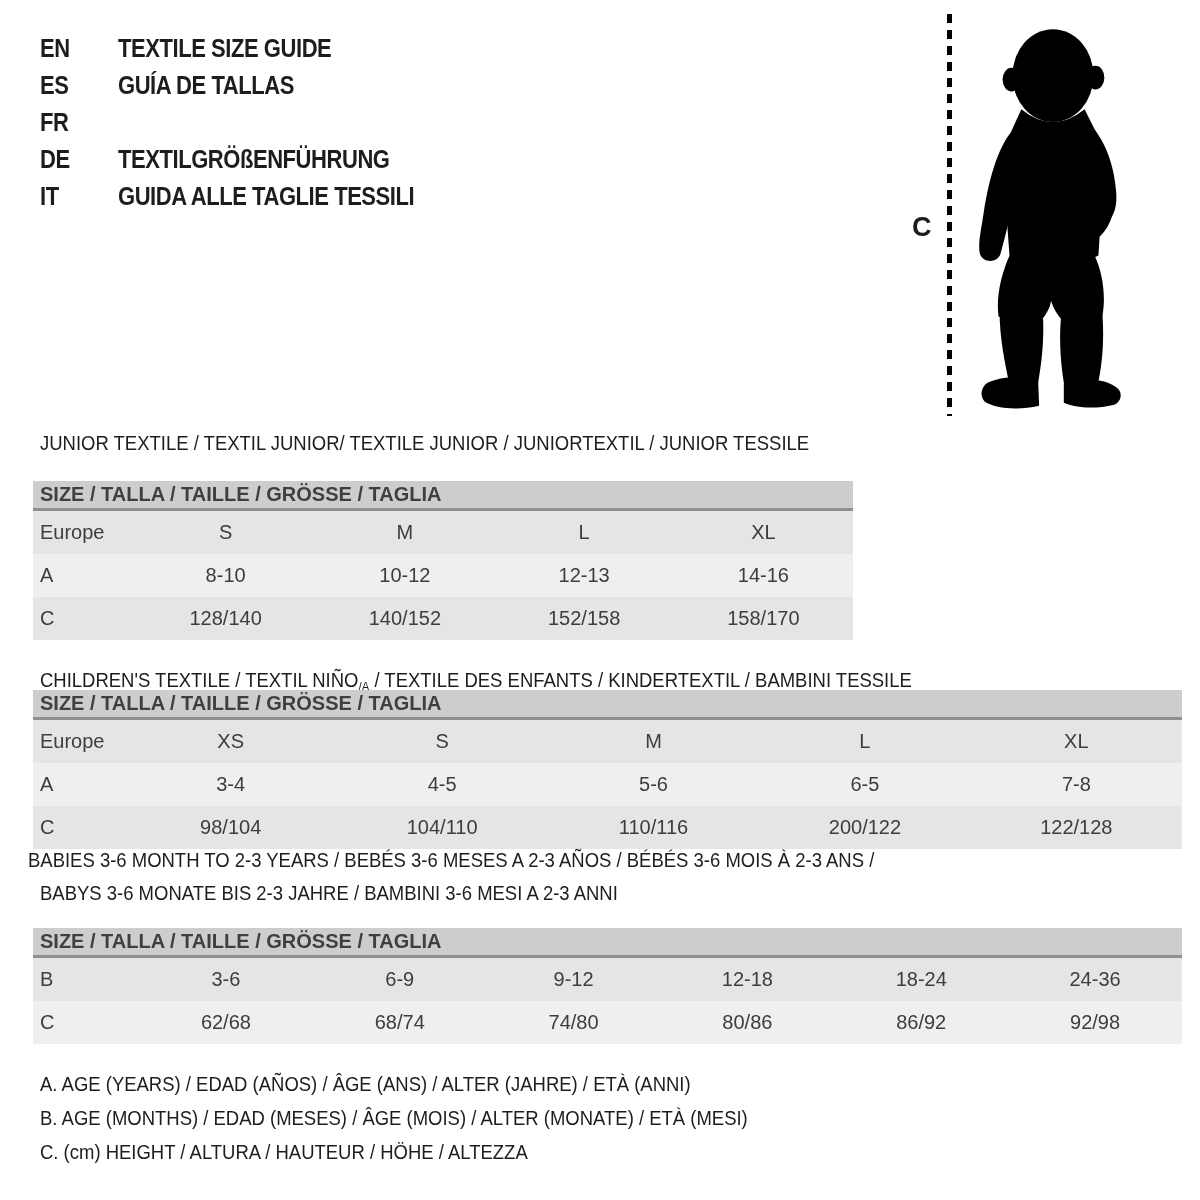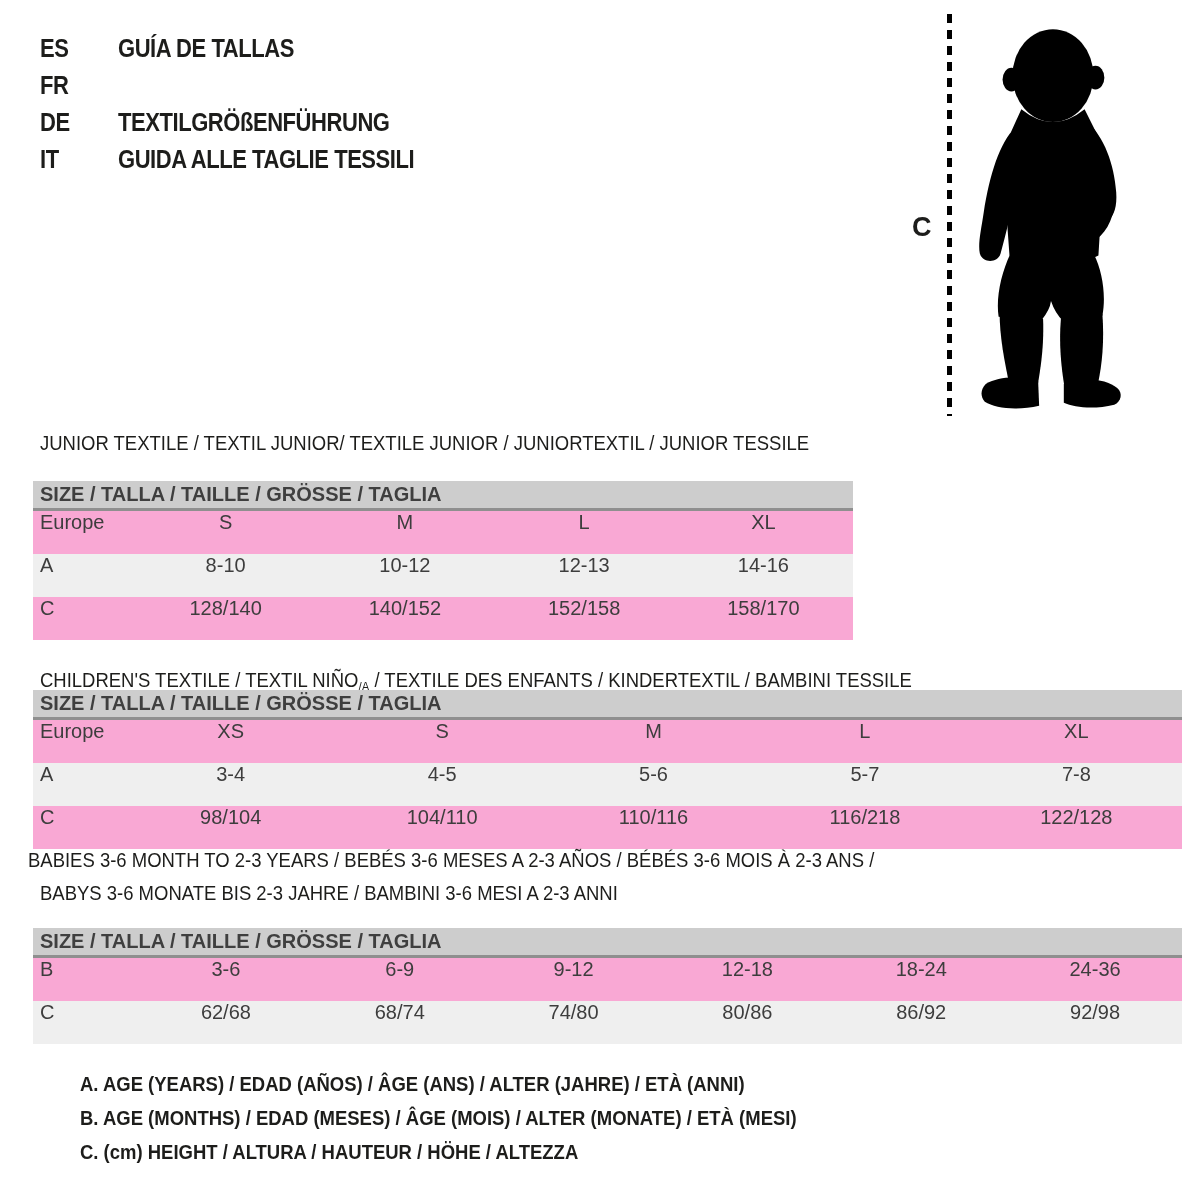"EN" div.lang-row { html: none -> <div> <span><span>EN</span></span> <span><span>TEXTILE SIZE GUIDE</span></span> </div> }
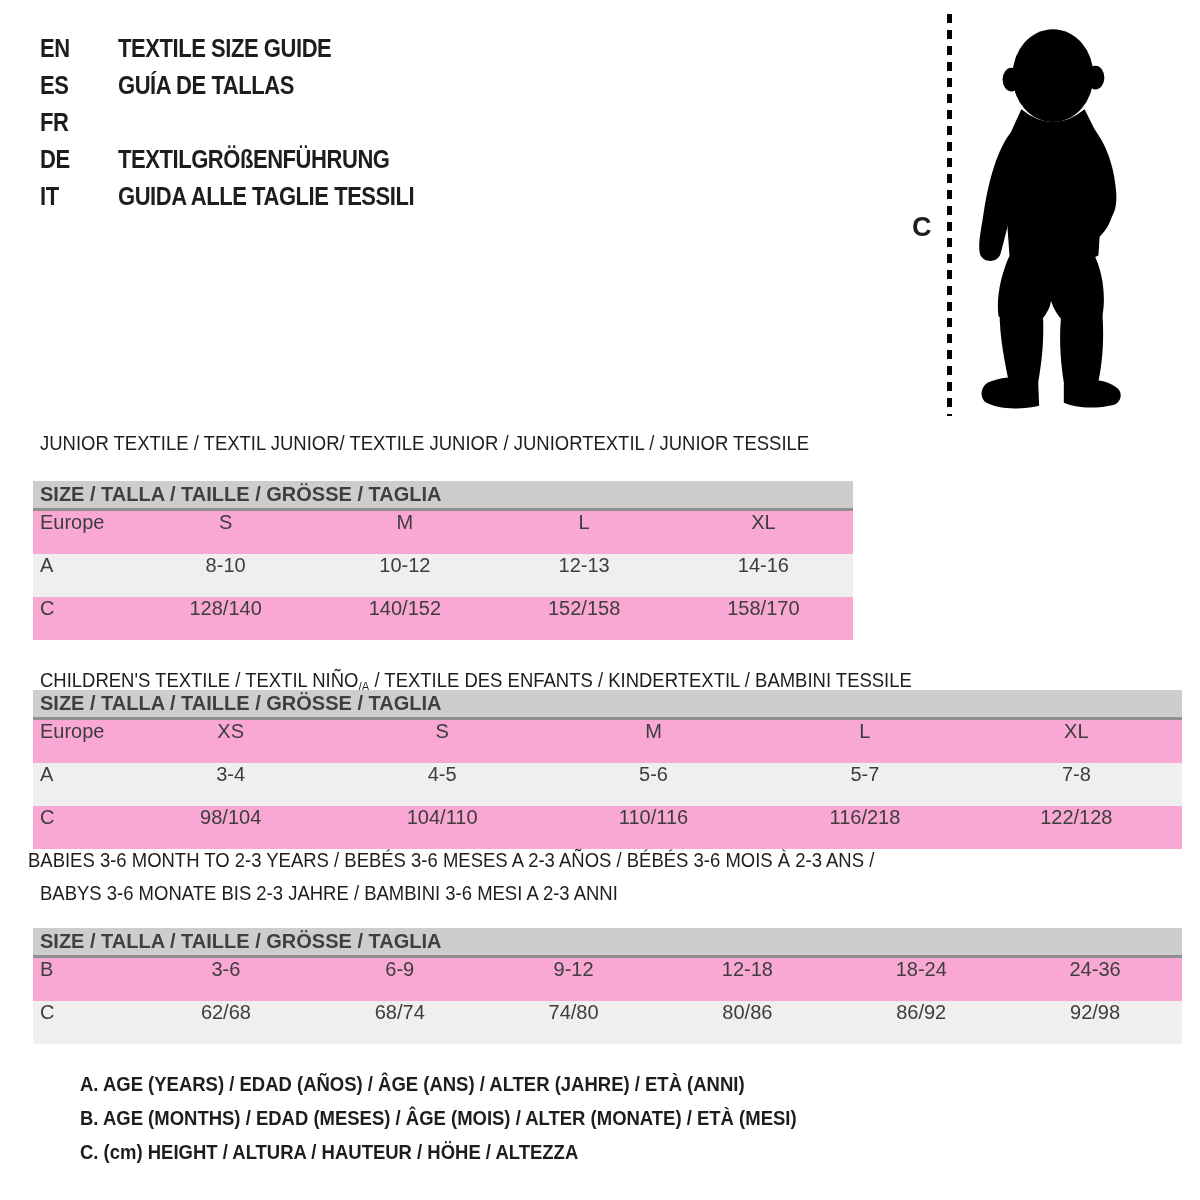"SIZE / TALLA / TAILLE" .size-table { background: #f9a8d4 -> #e5e5e5 }
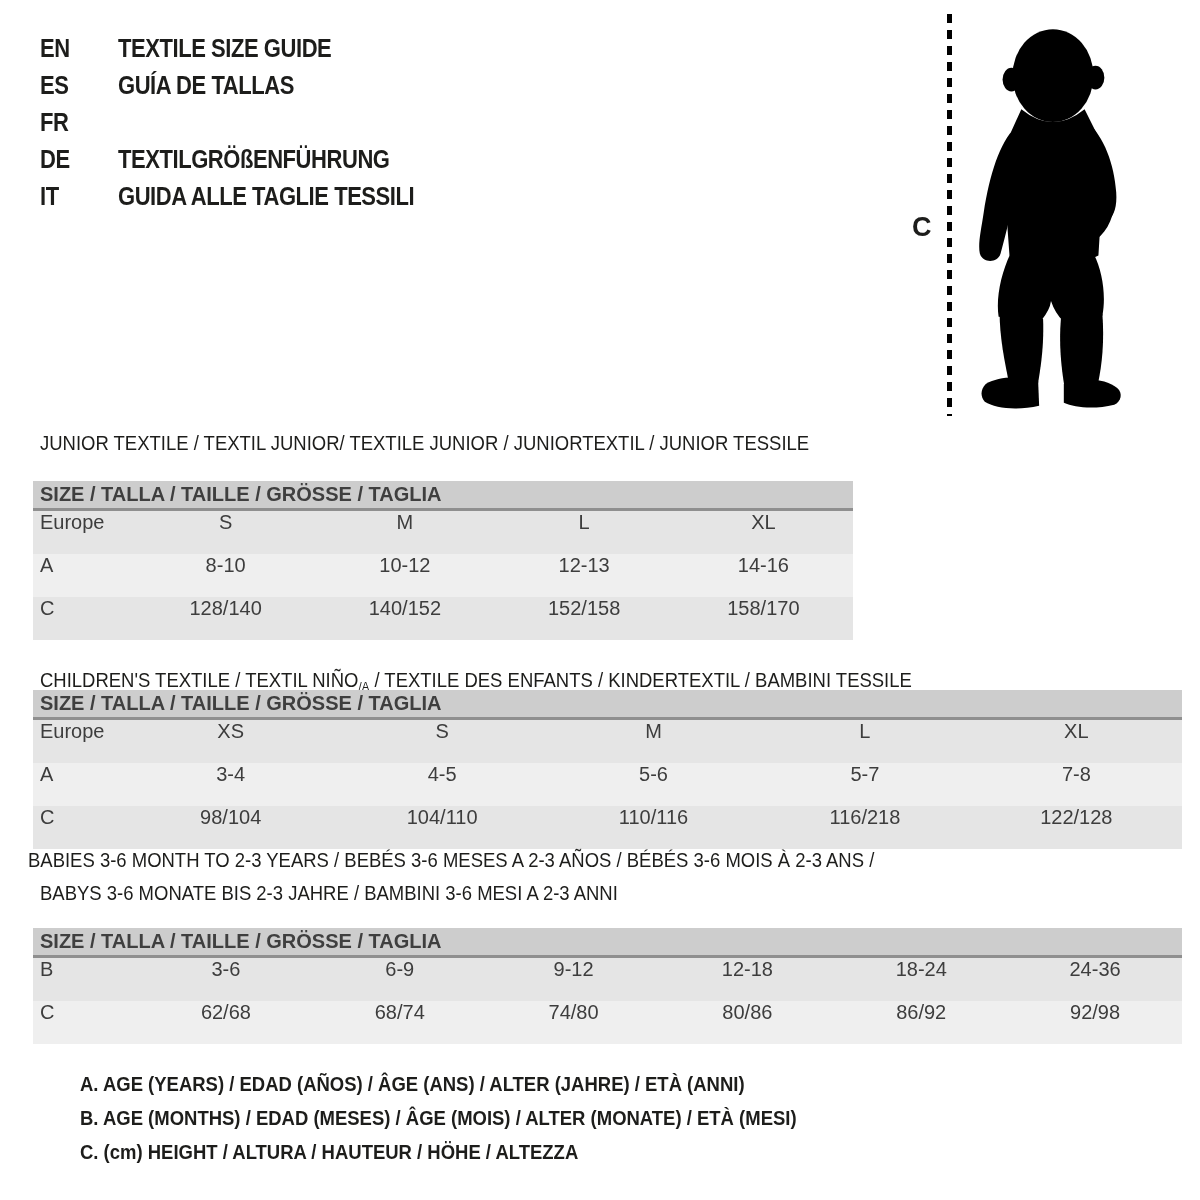"Europe" .t-row { align-items: flex-start -> center }
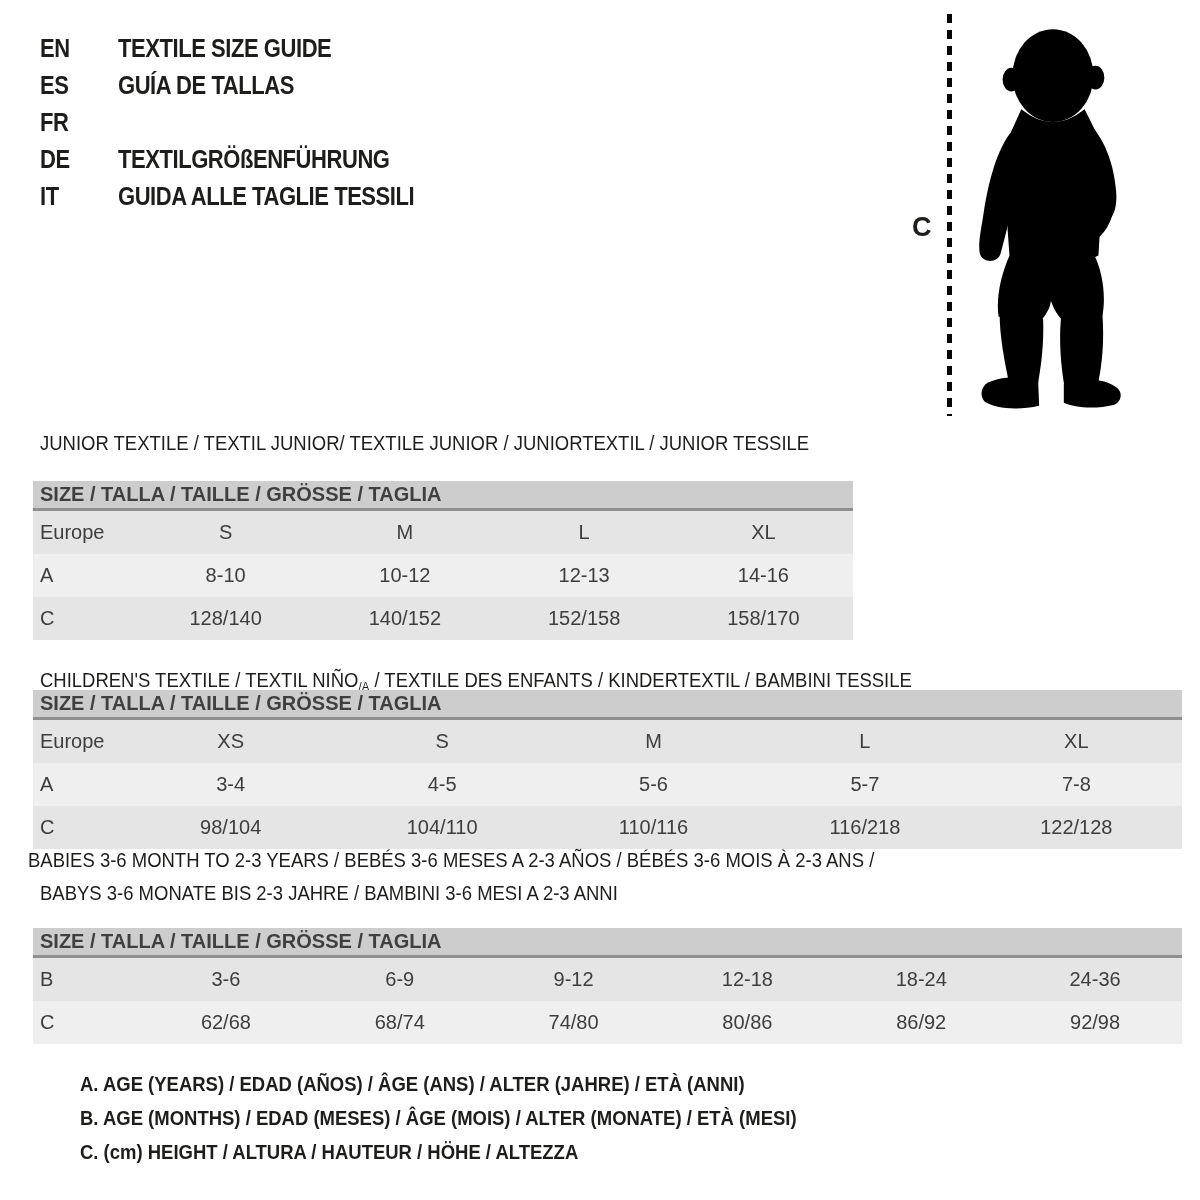"5-7" span.t-cell { text: 5-7 -> 6-5 }
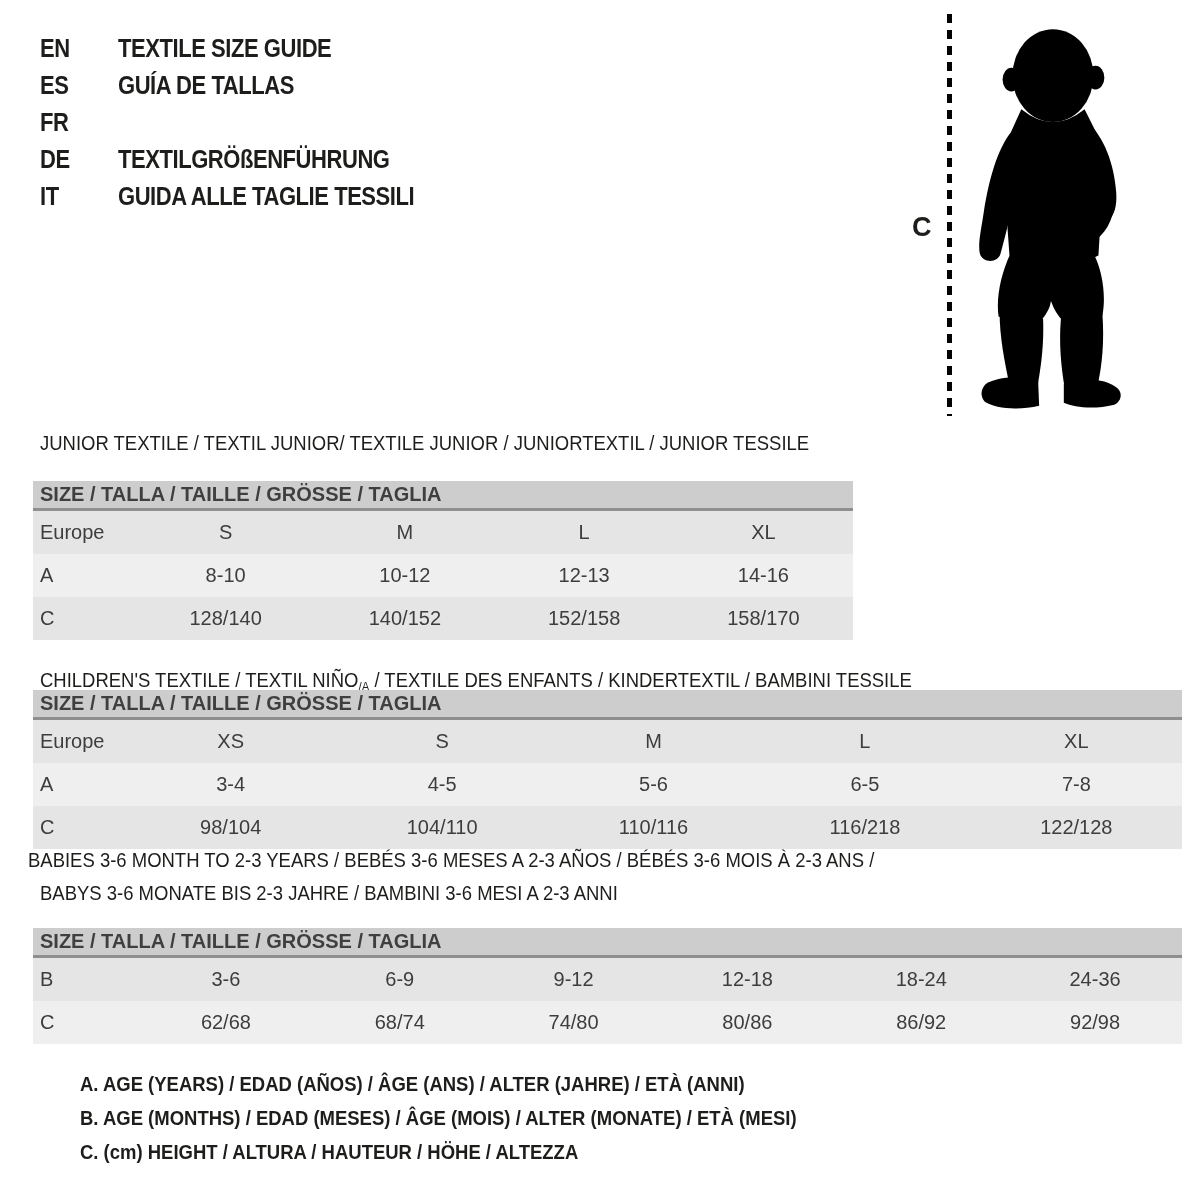"116/218" span.t-cell { text: 116/218 -> 200/122 }
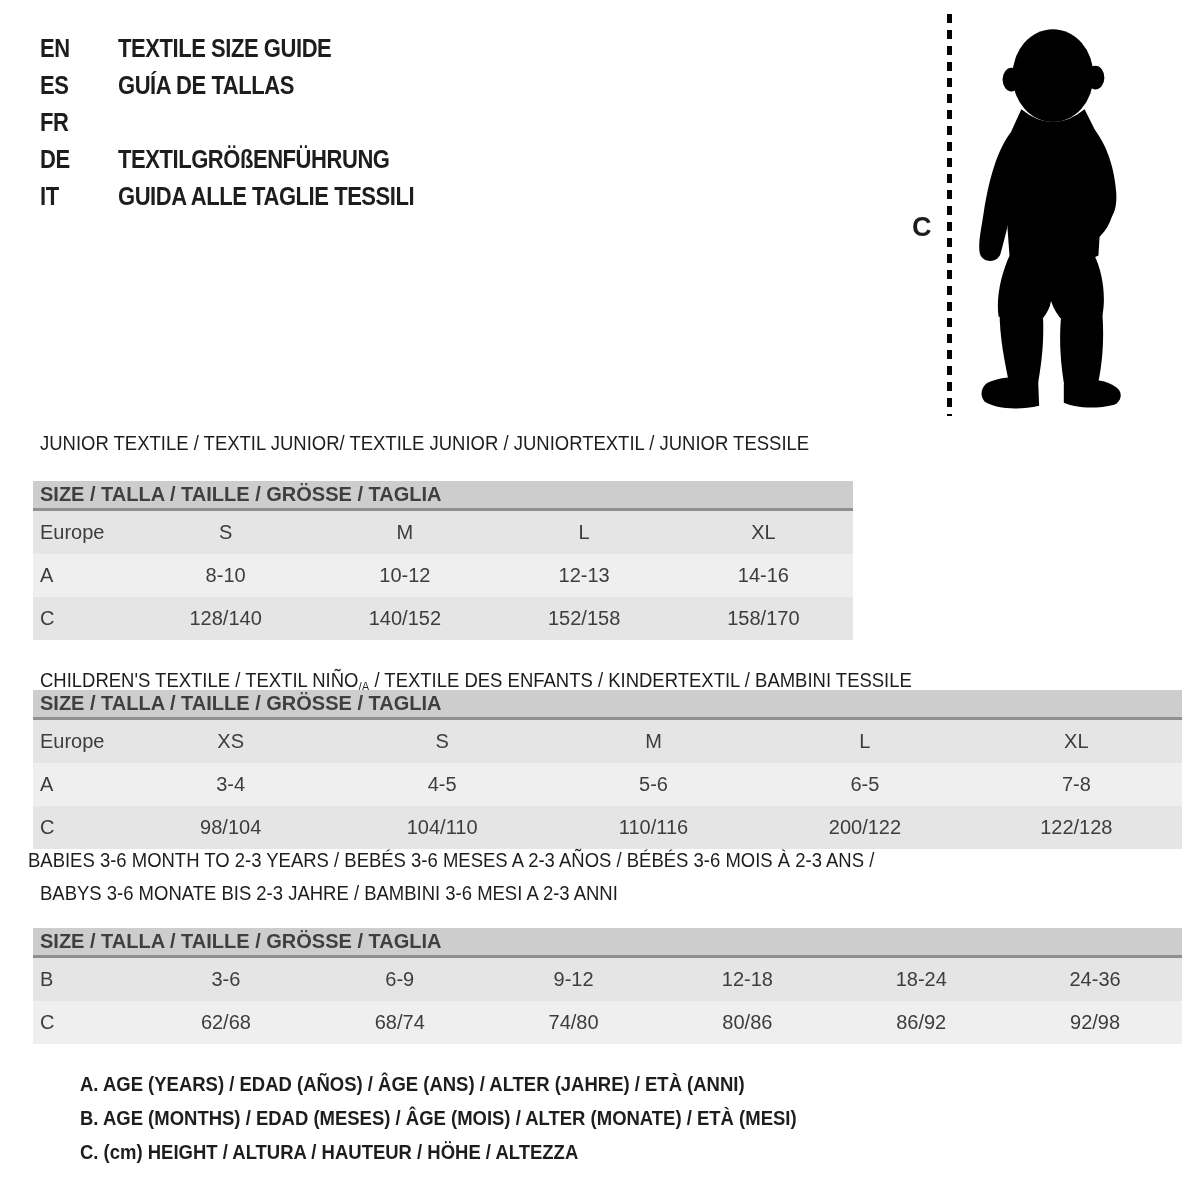"A. AGE (YEARS) / EDAD" .legend-line { font-weight: bold -> normal; margin-left: 40px -> none }
